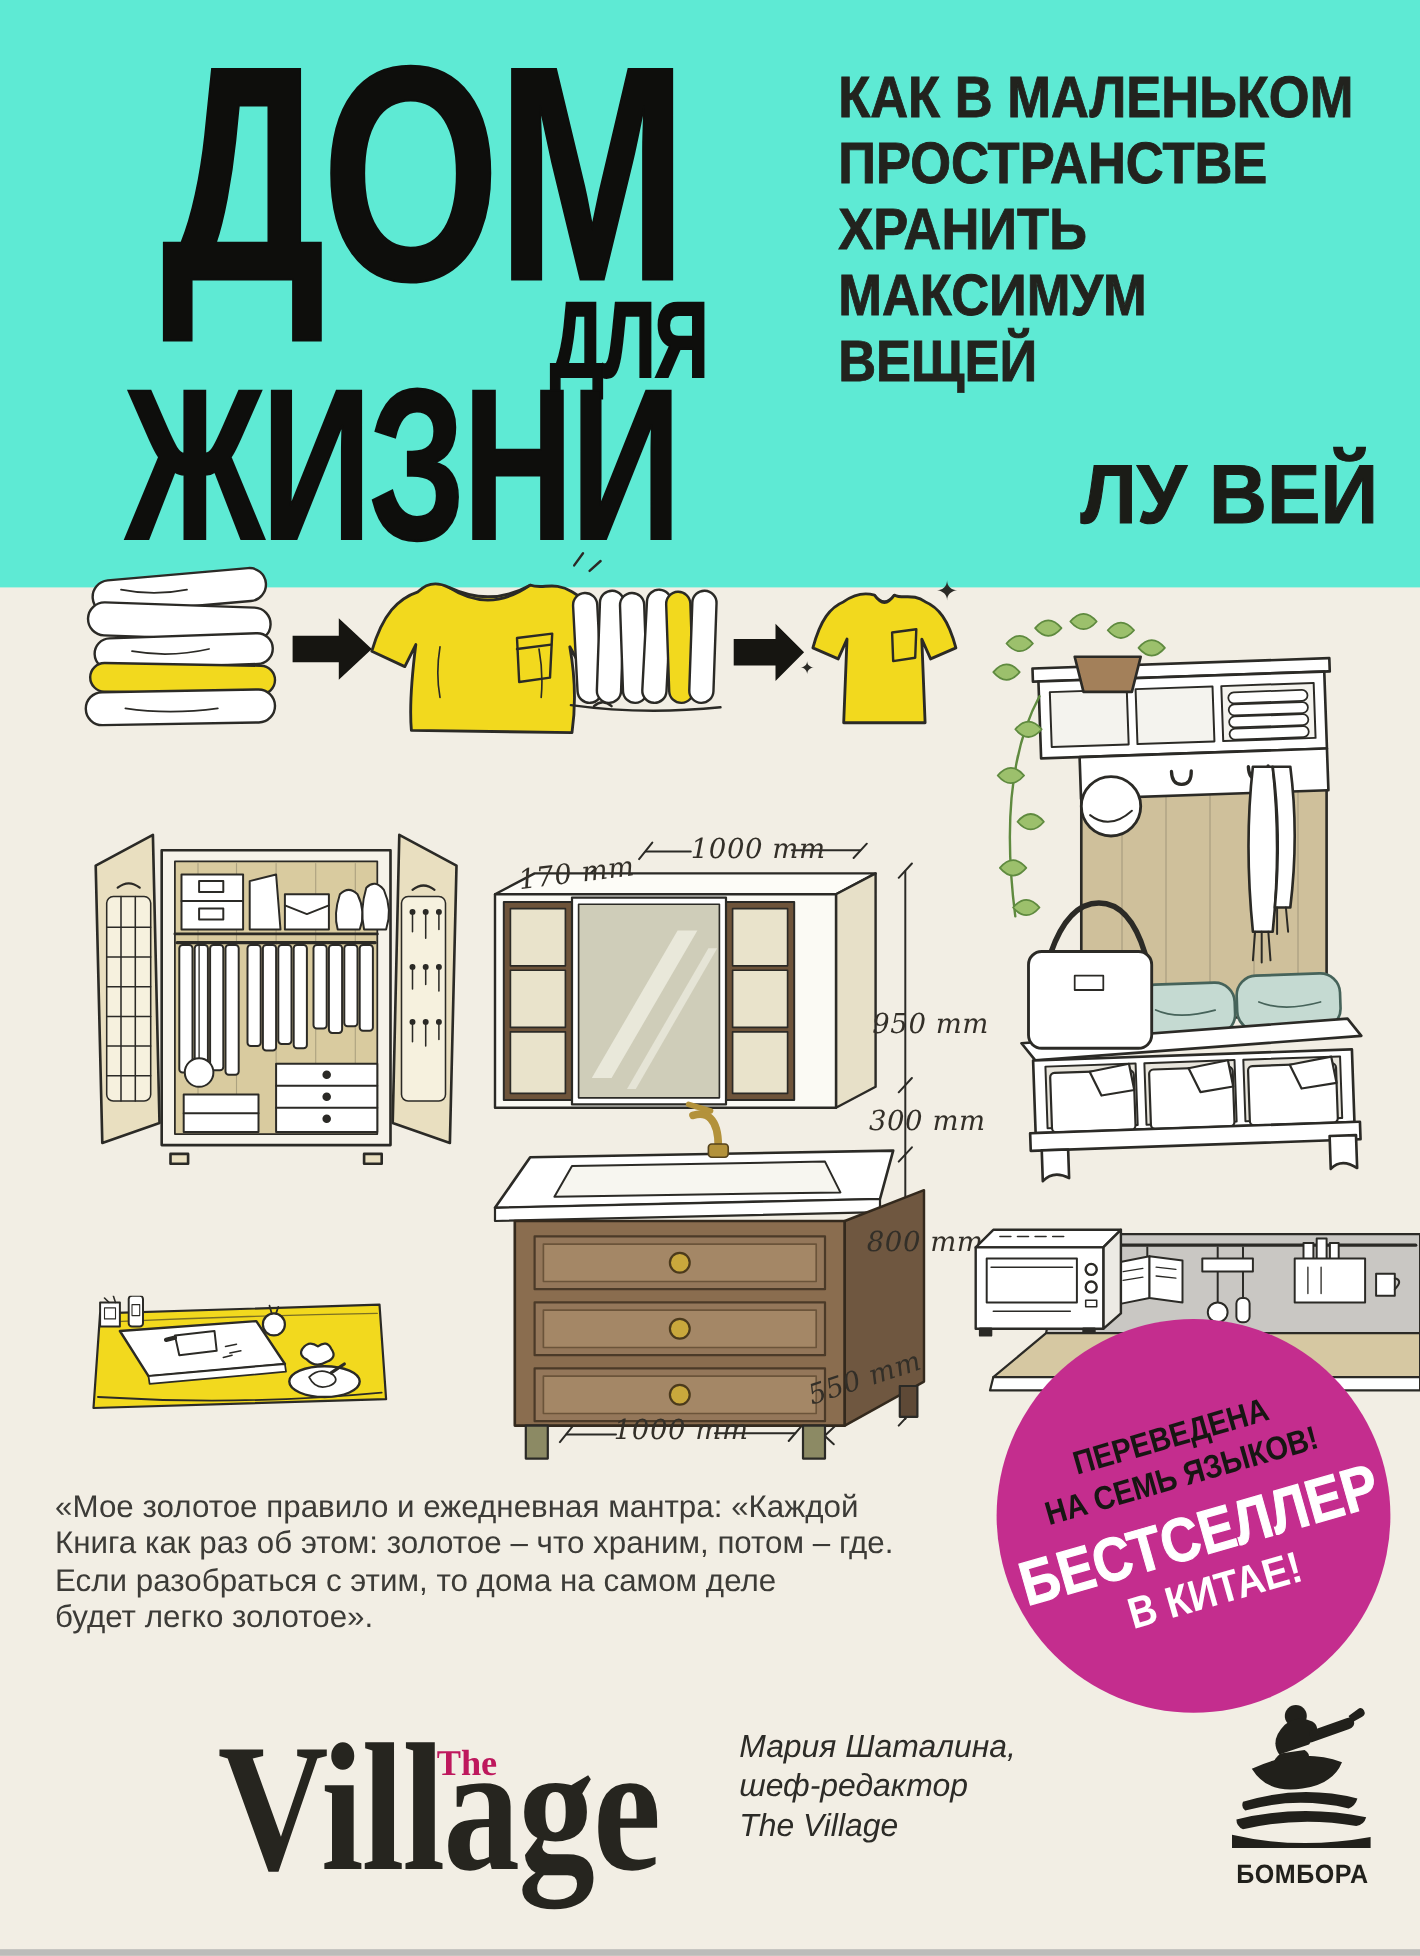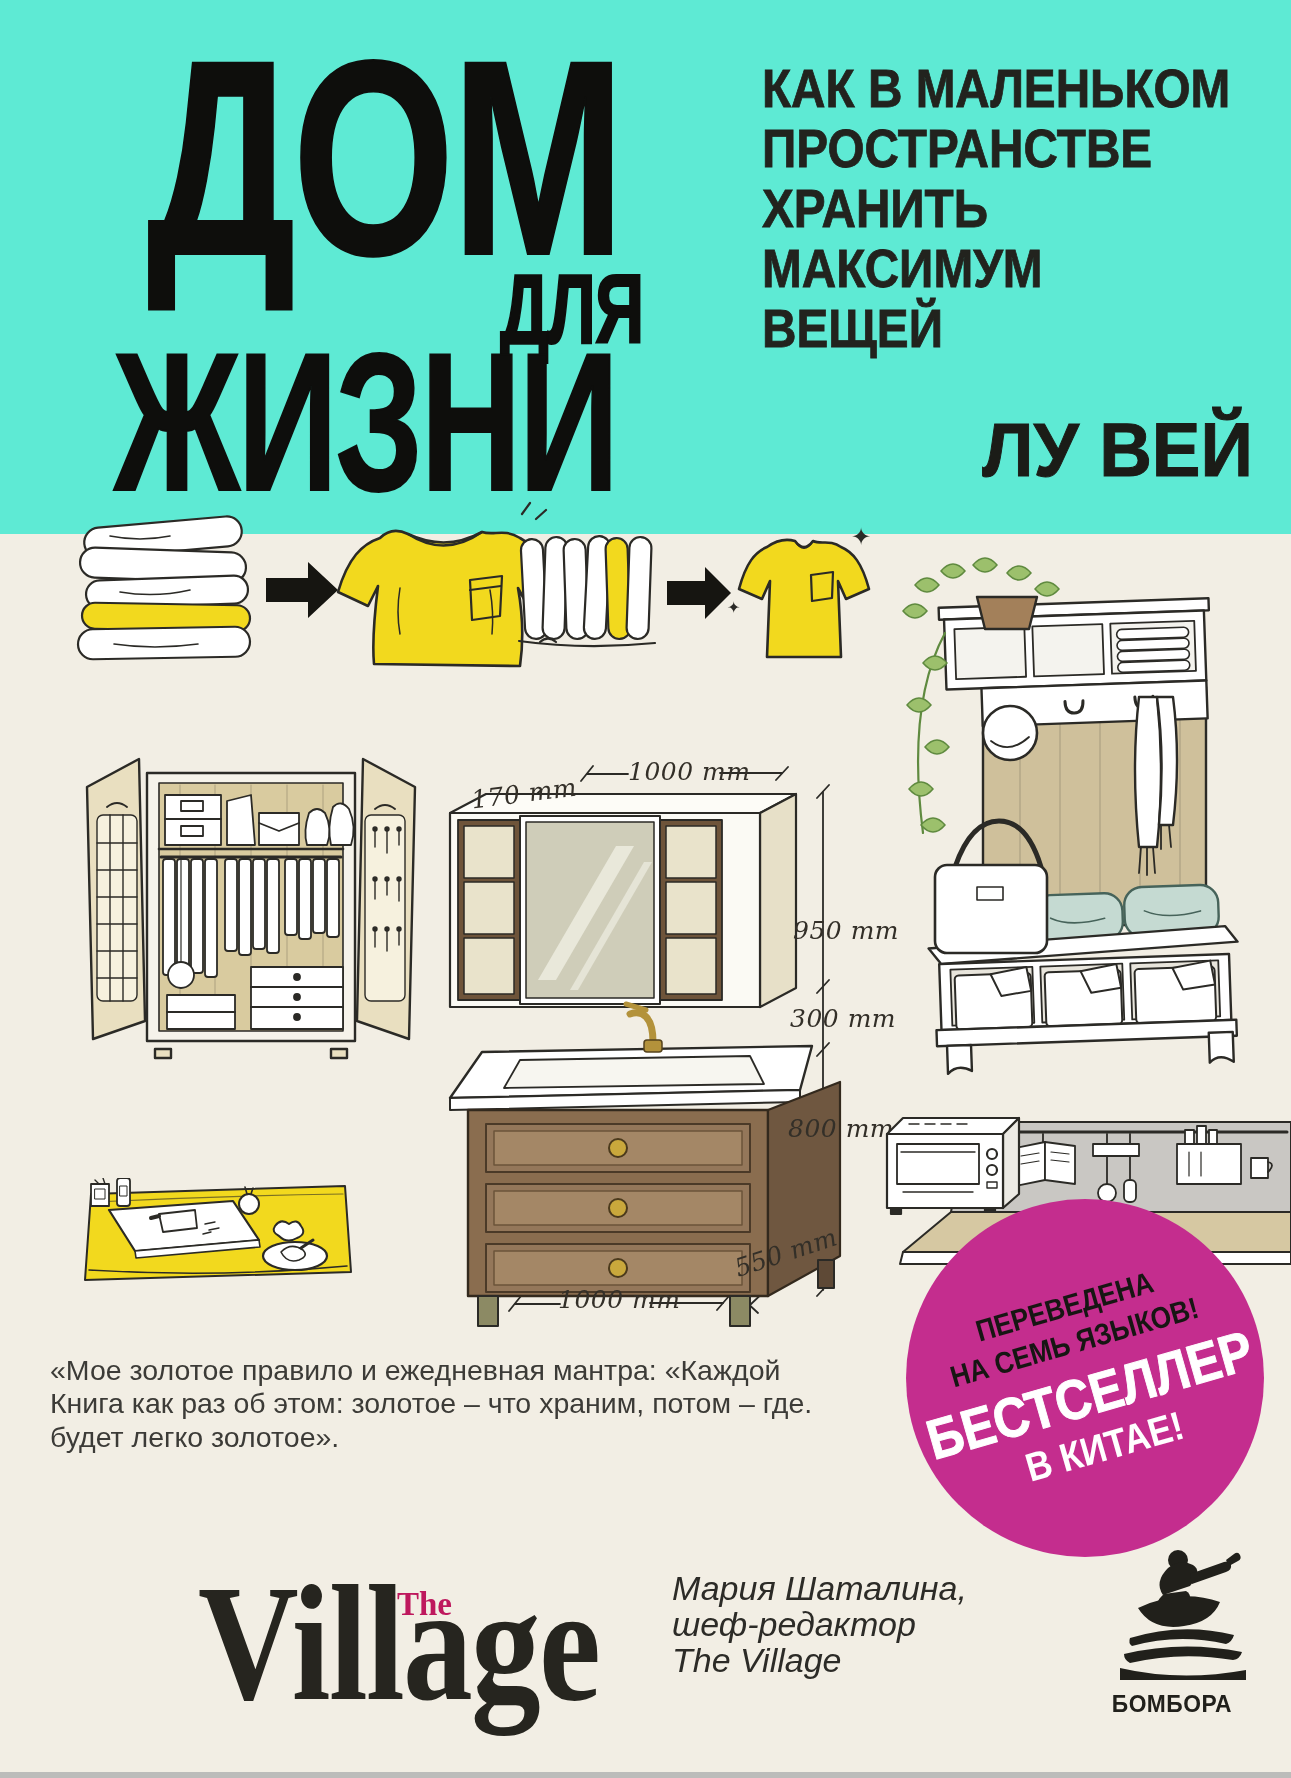"Если разобраться с этим, то" span.qline { html: none -> <span>Если разобраться с этим, то дома на самом деле</span> }
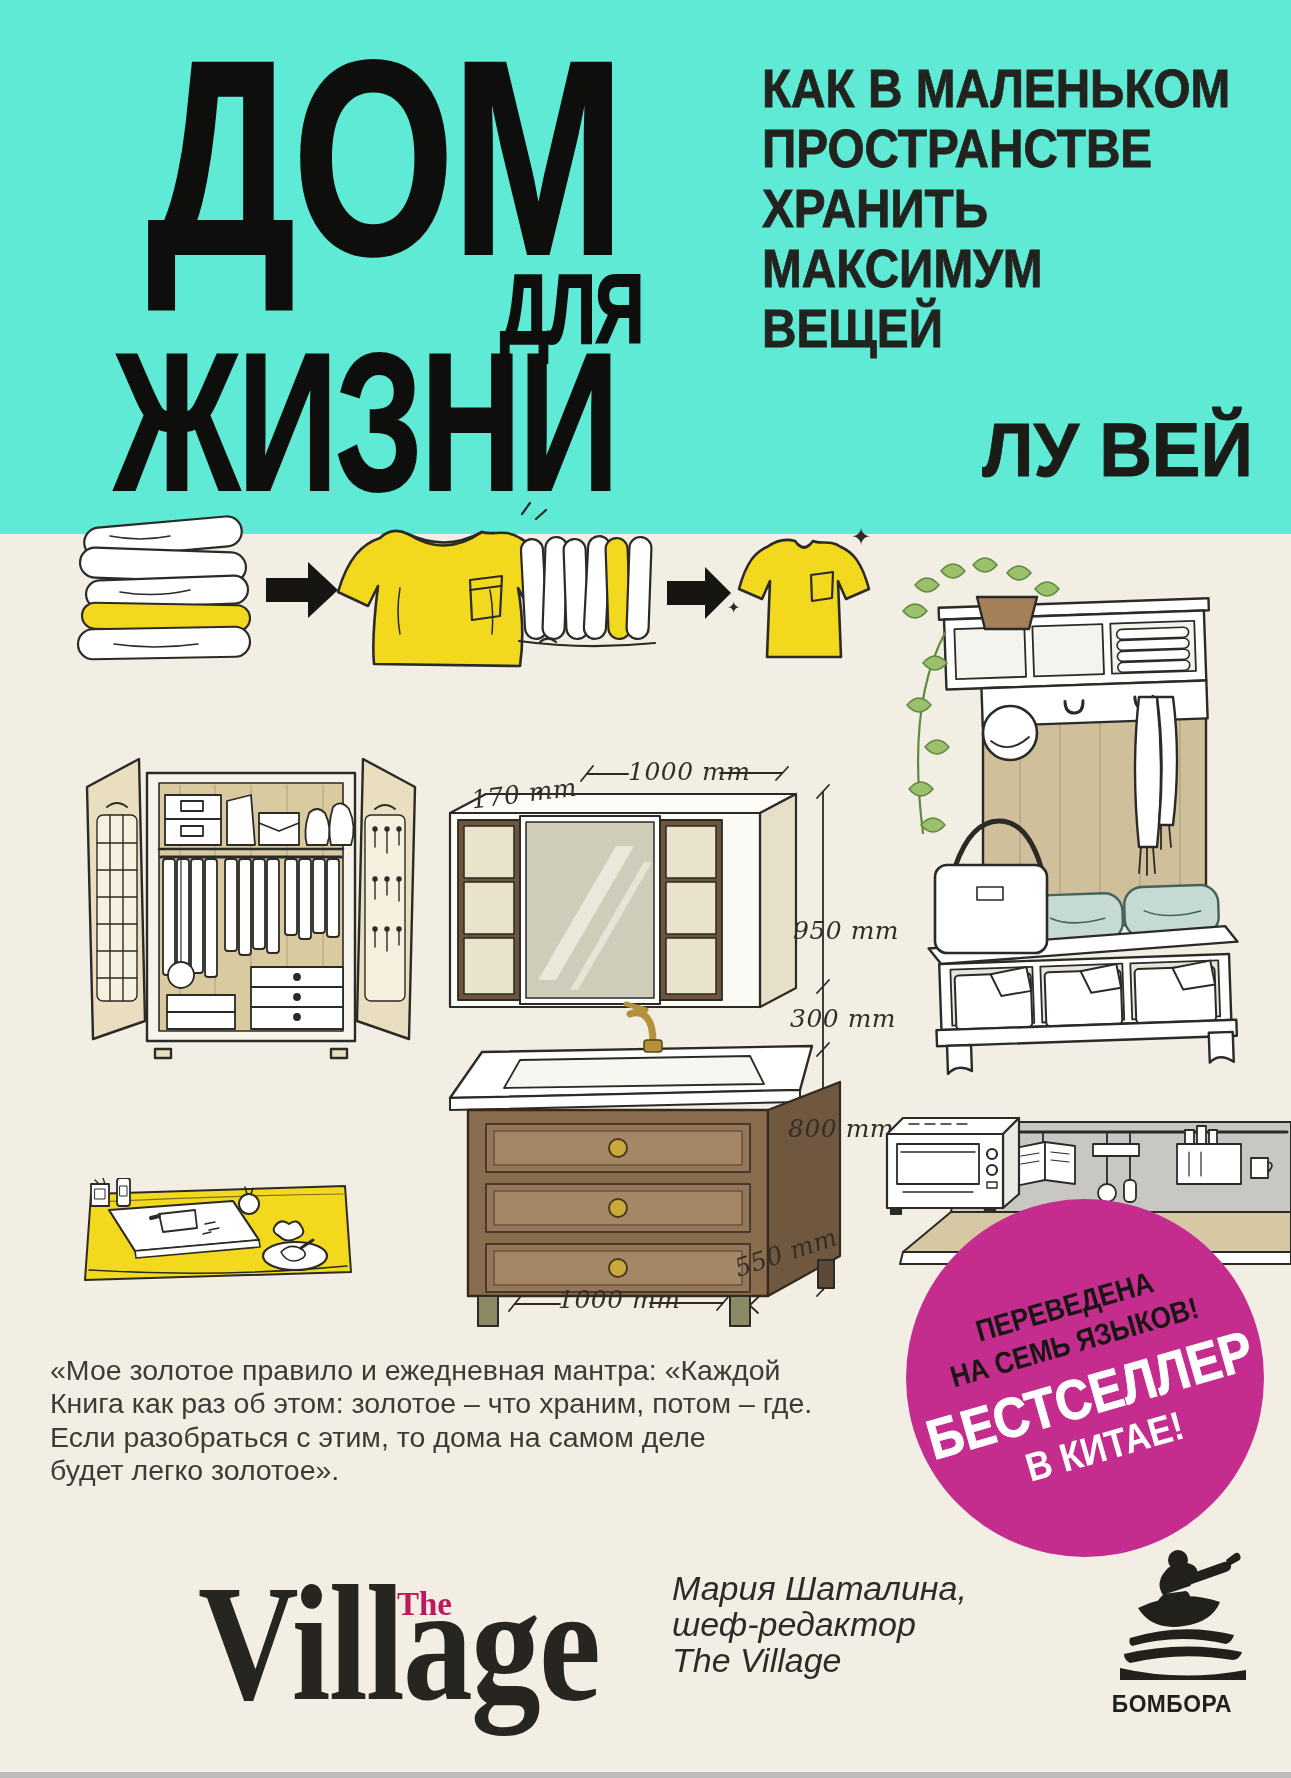"Мария Шаталина," #attr .aline { font-size: 34px -> 29px }
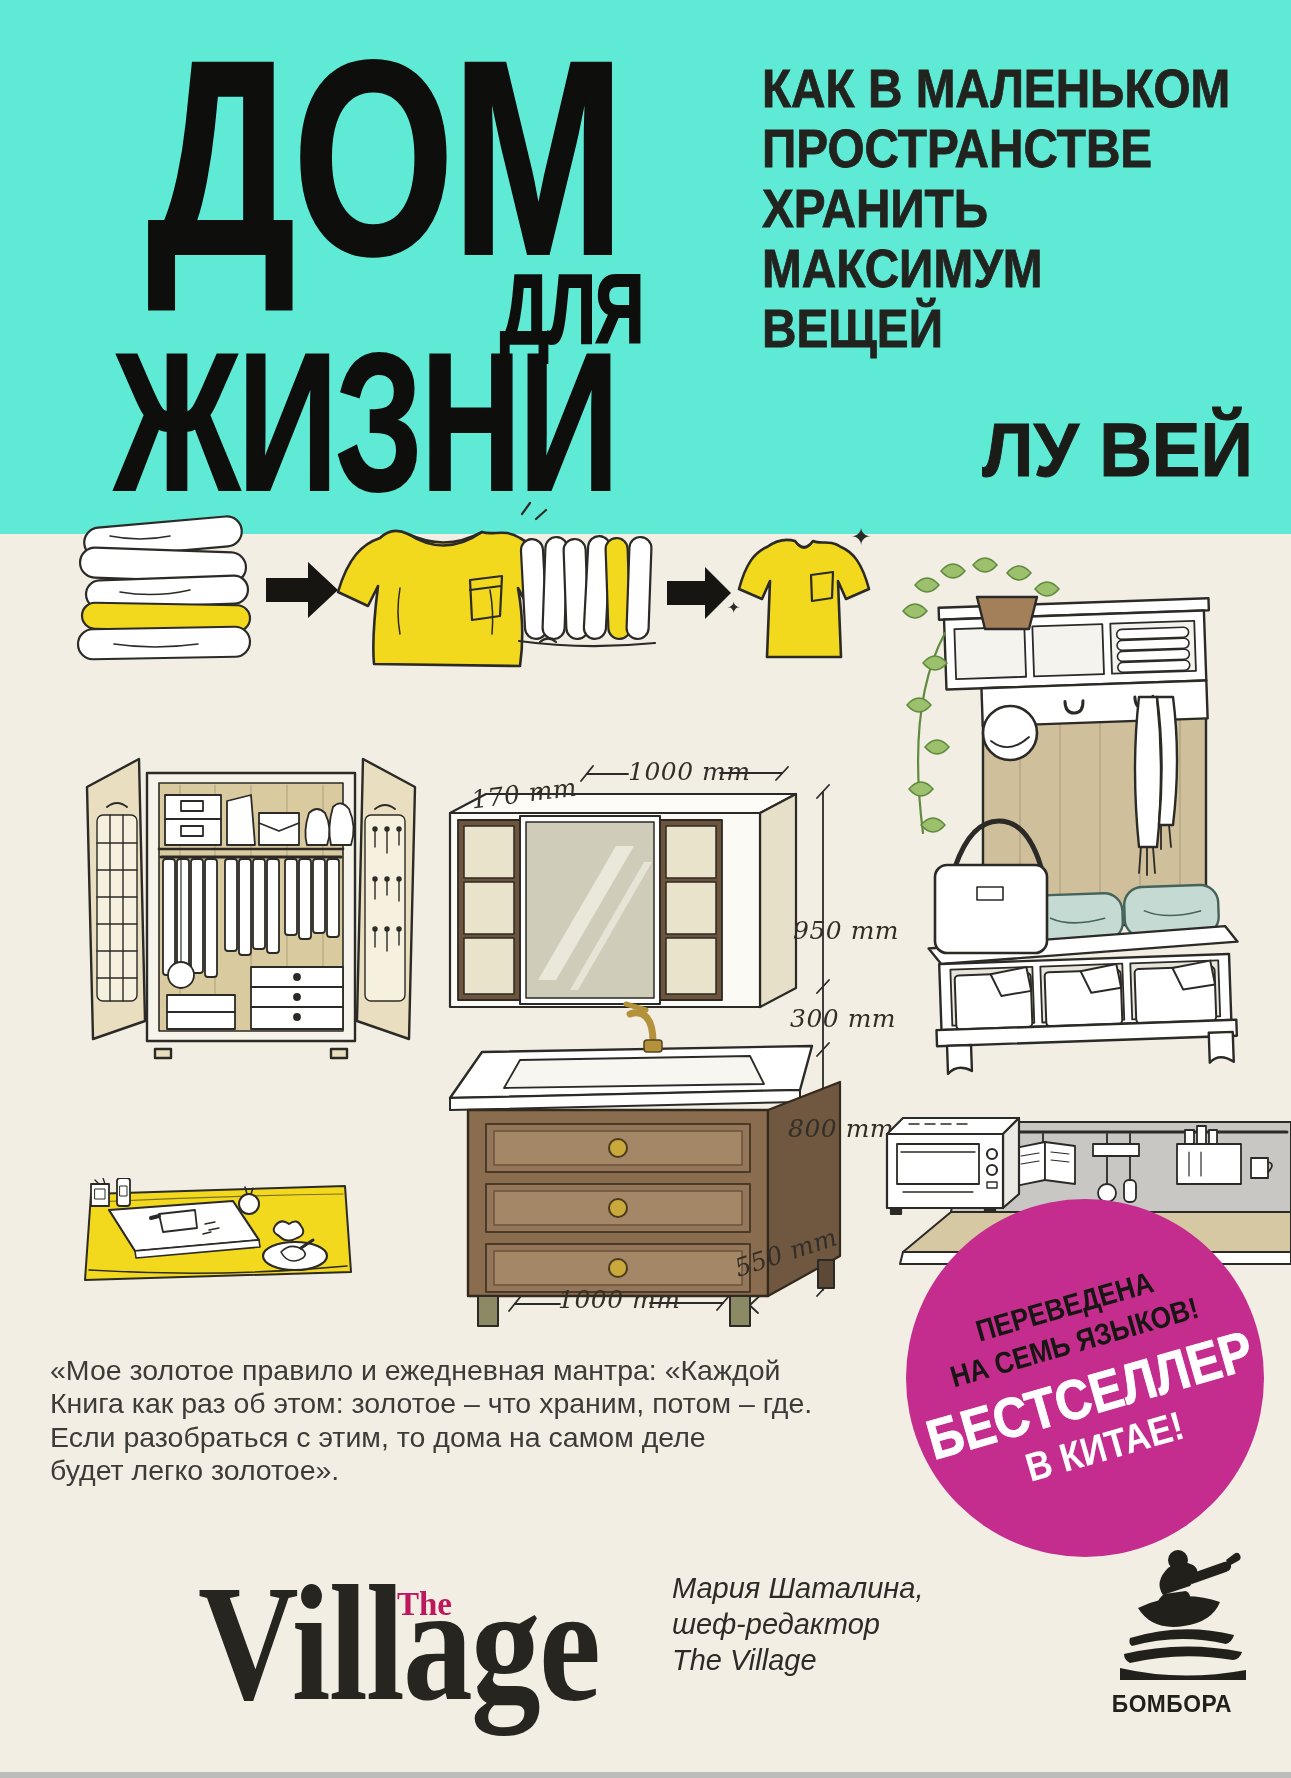"БОМБОРА" #bombora { text-align: none -> center }
